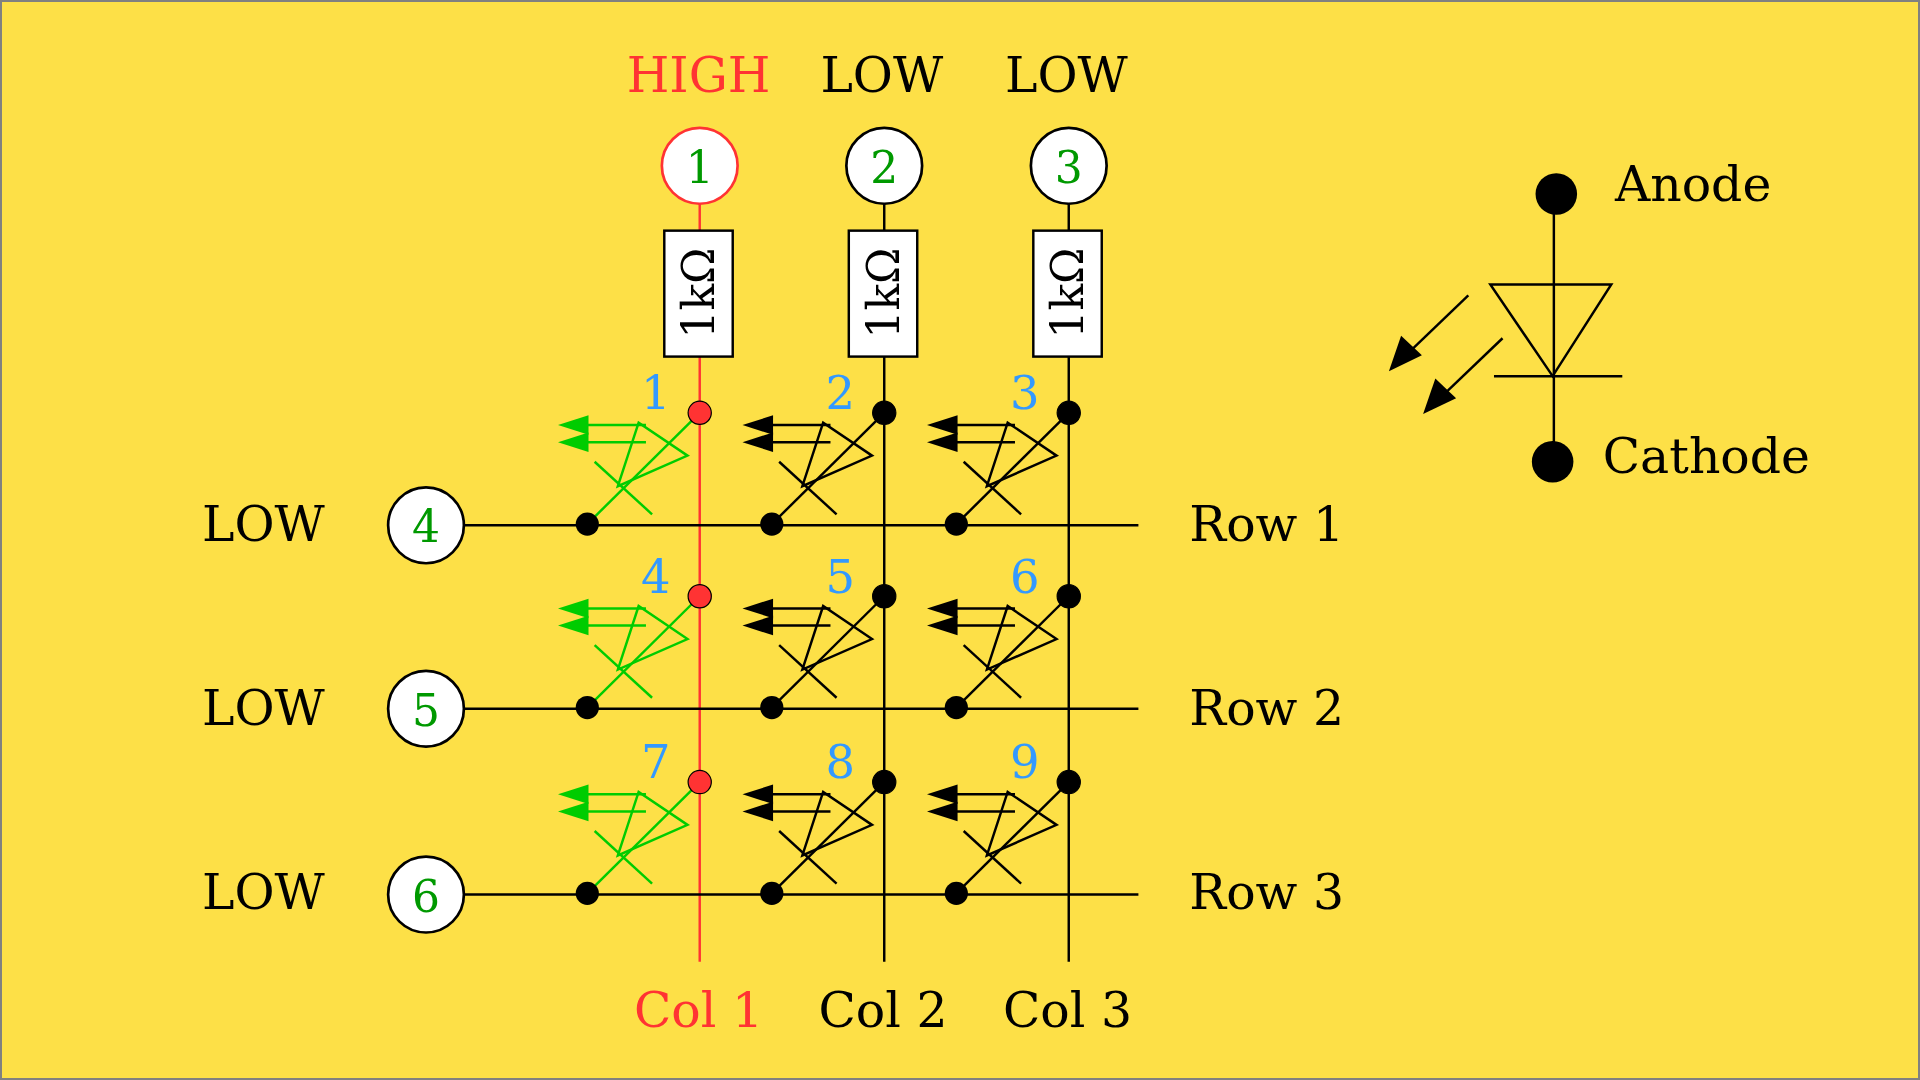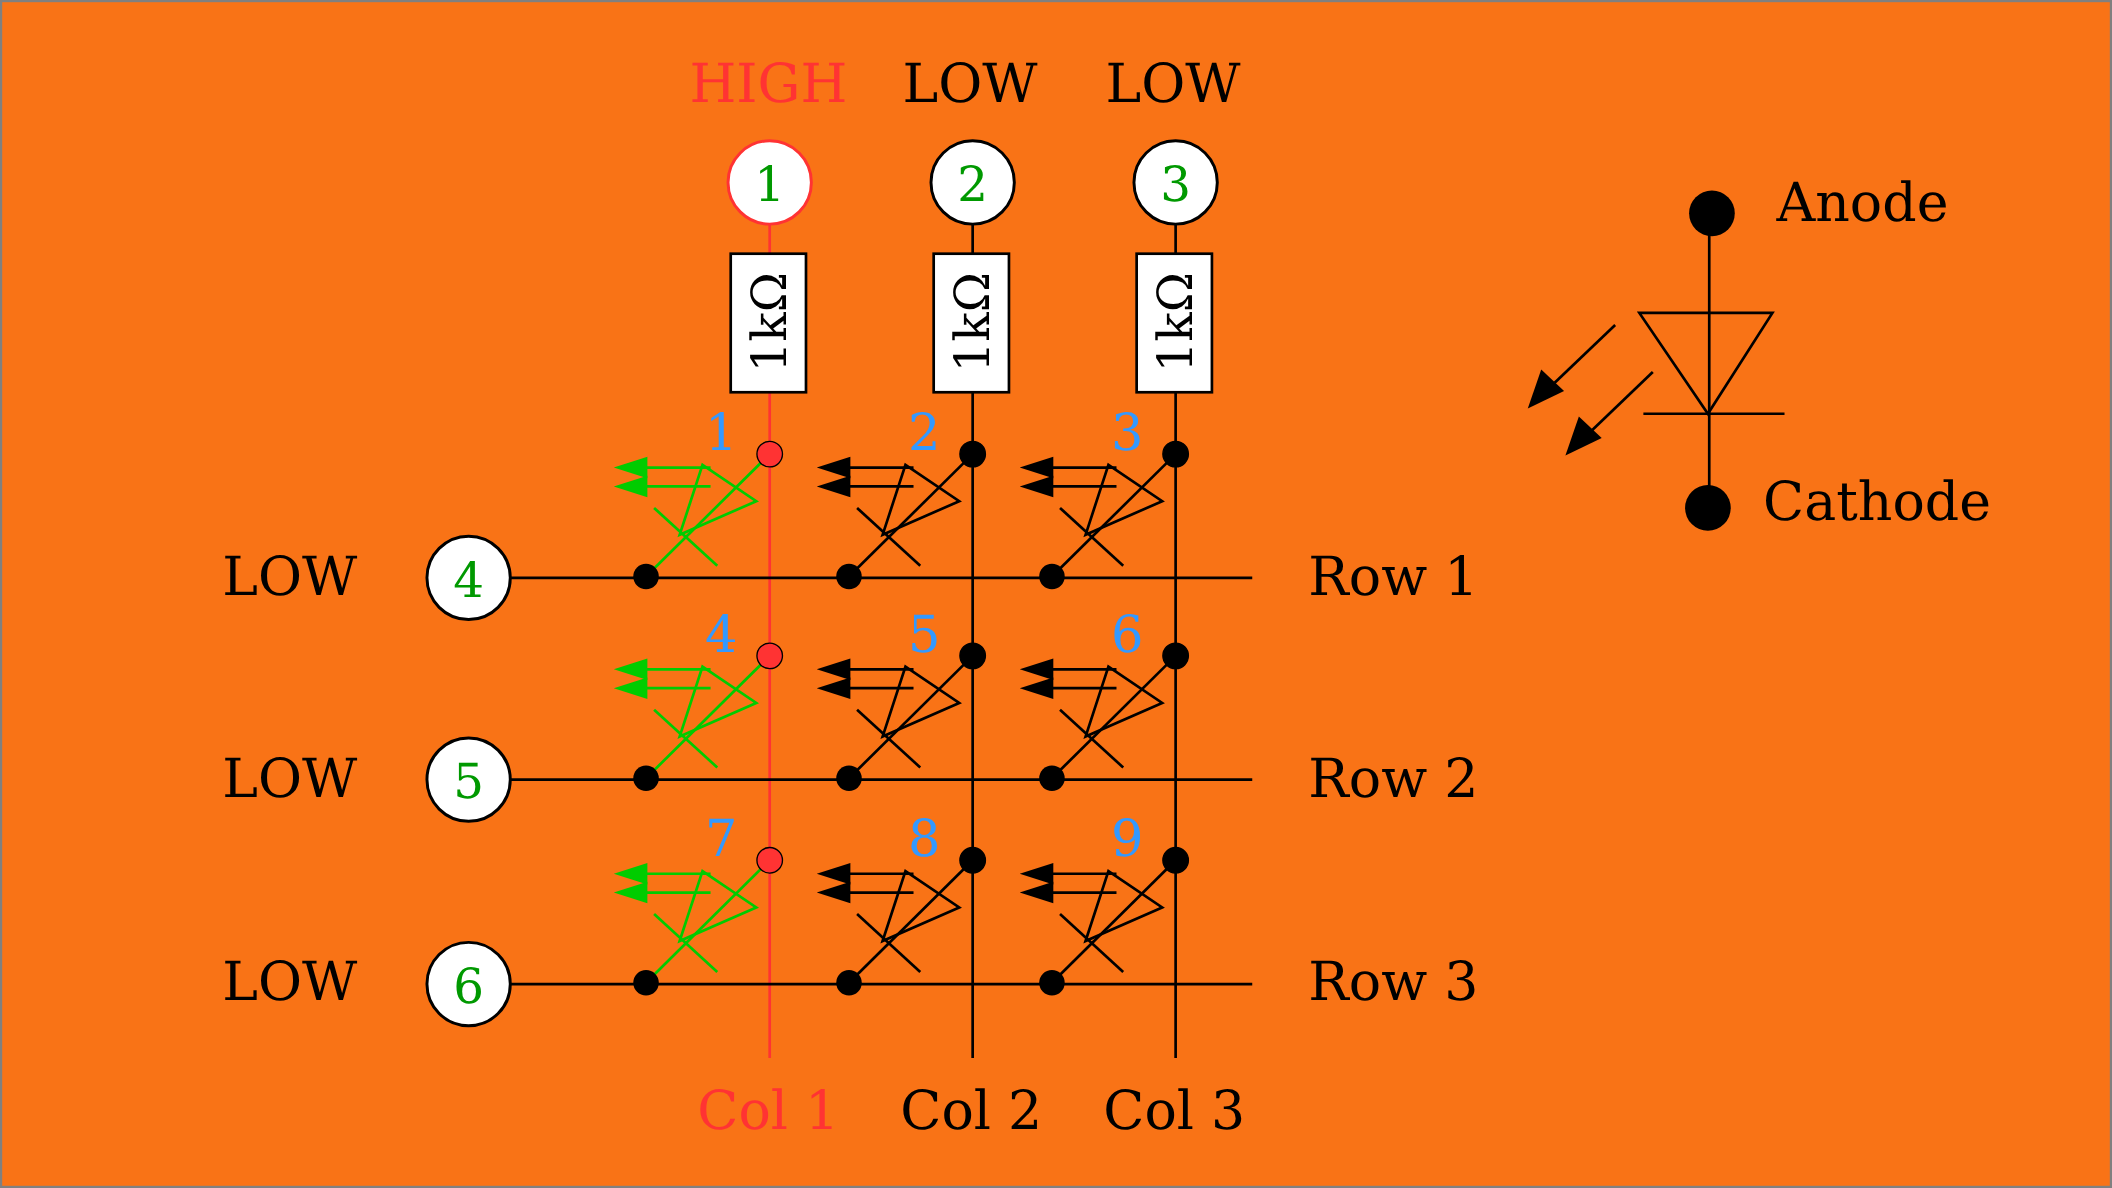"HIGH" #canvas { background: #f97316 -> #fde047 }
